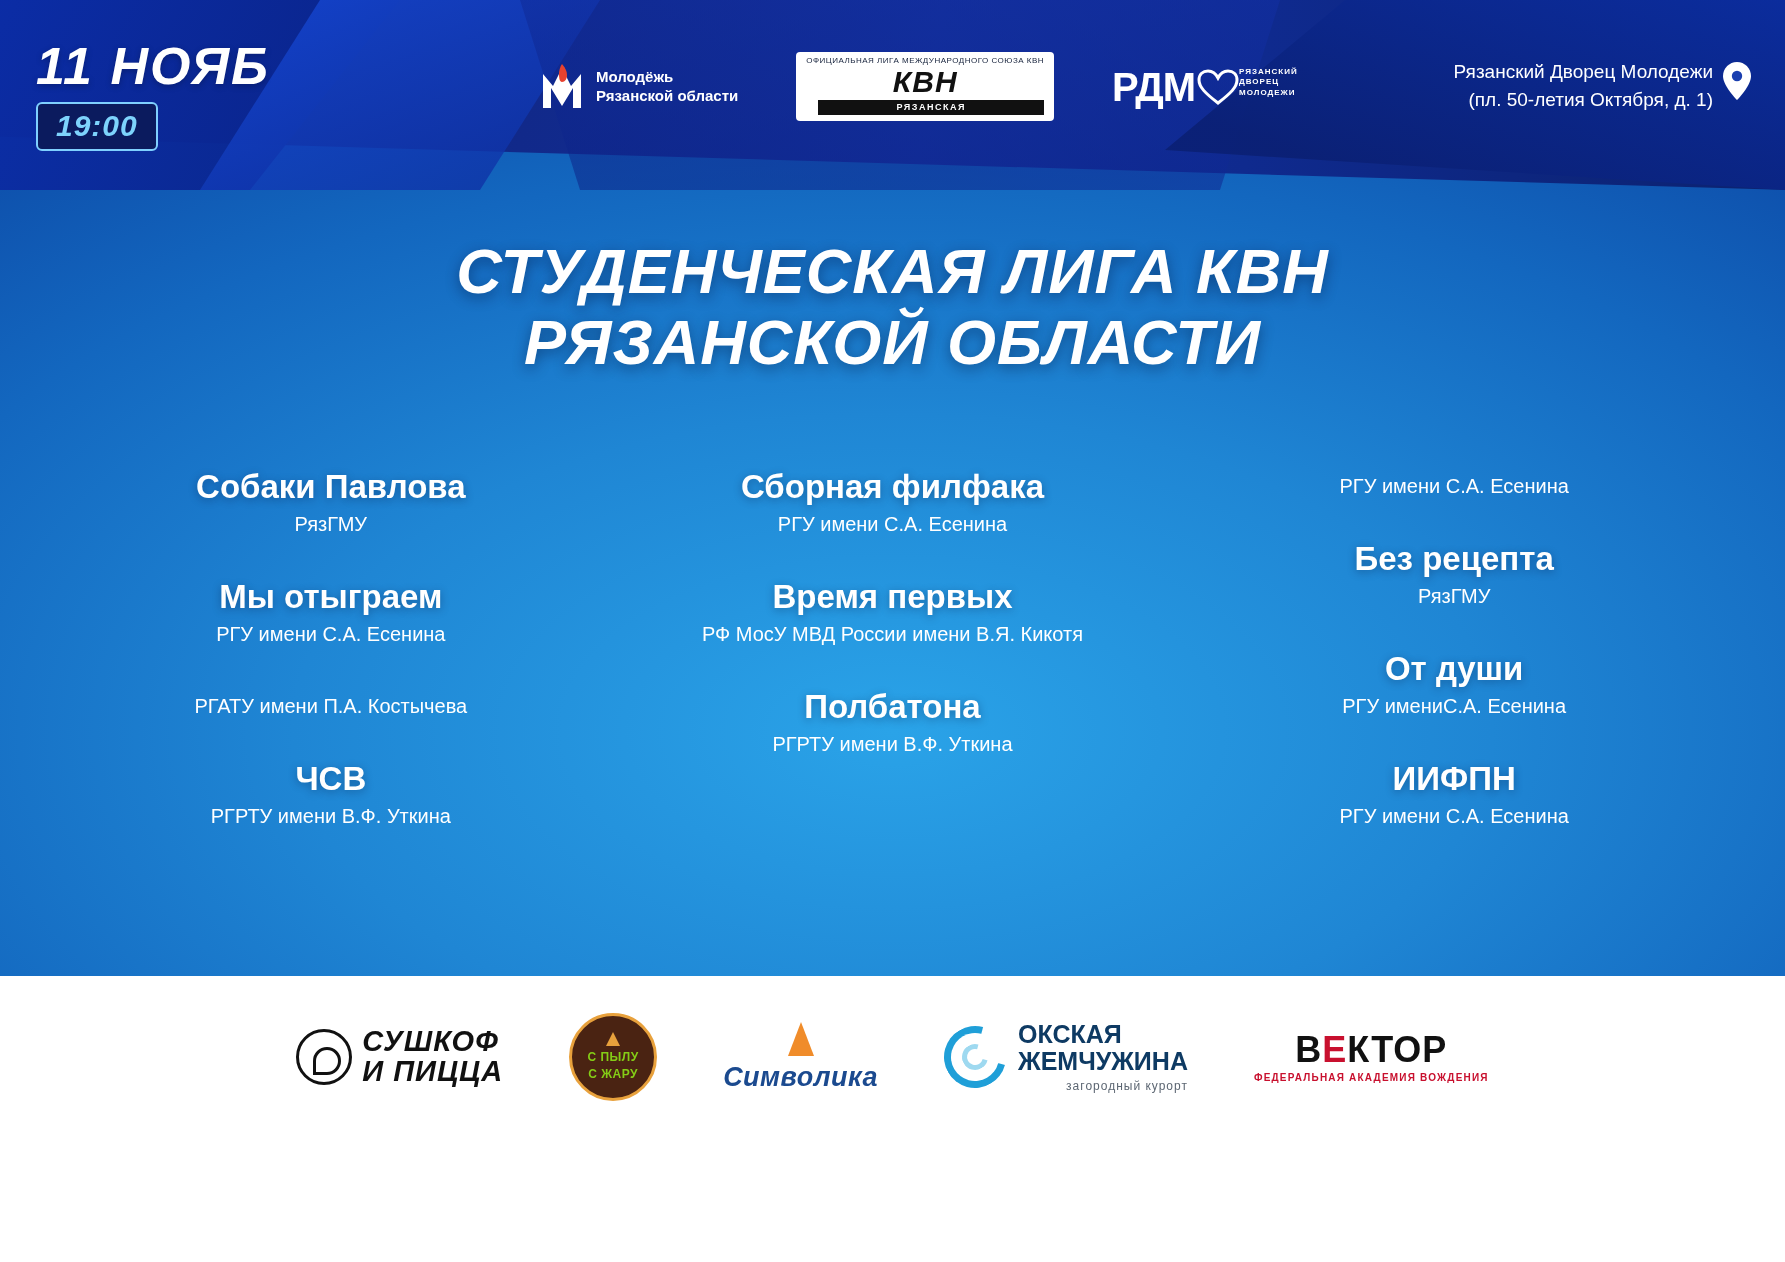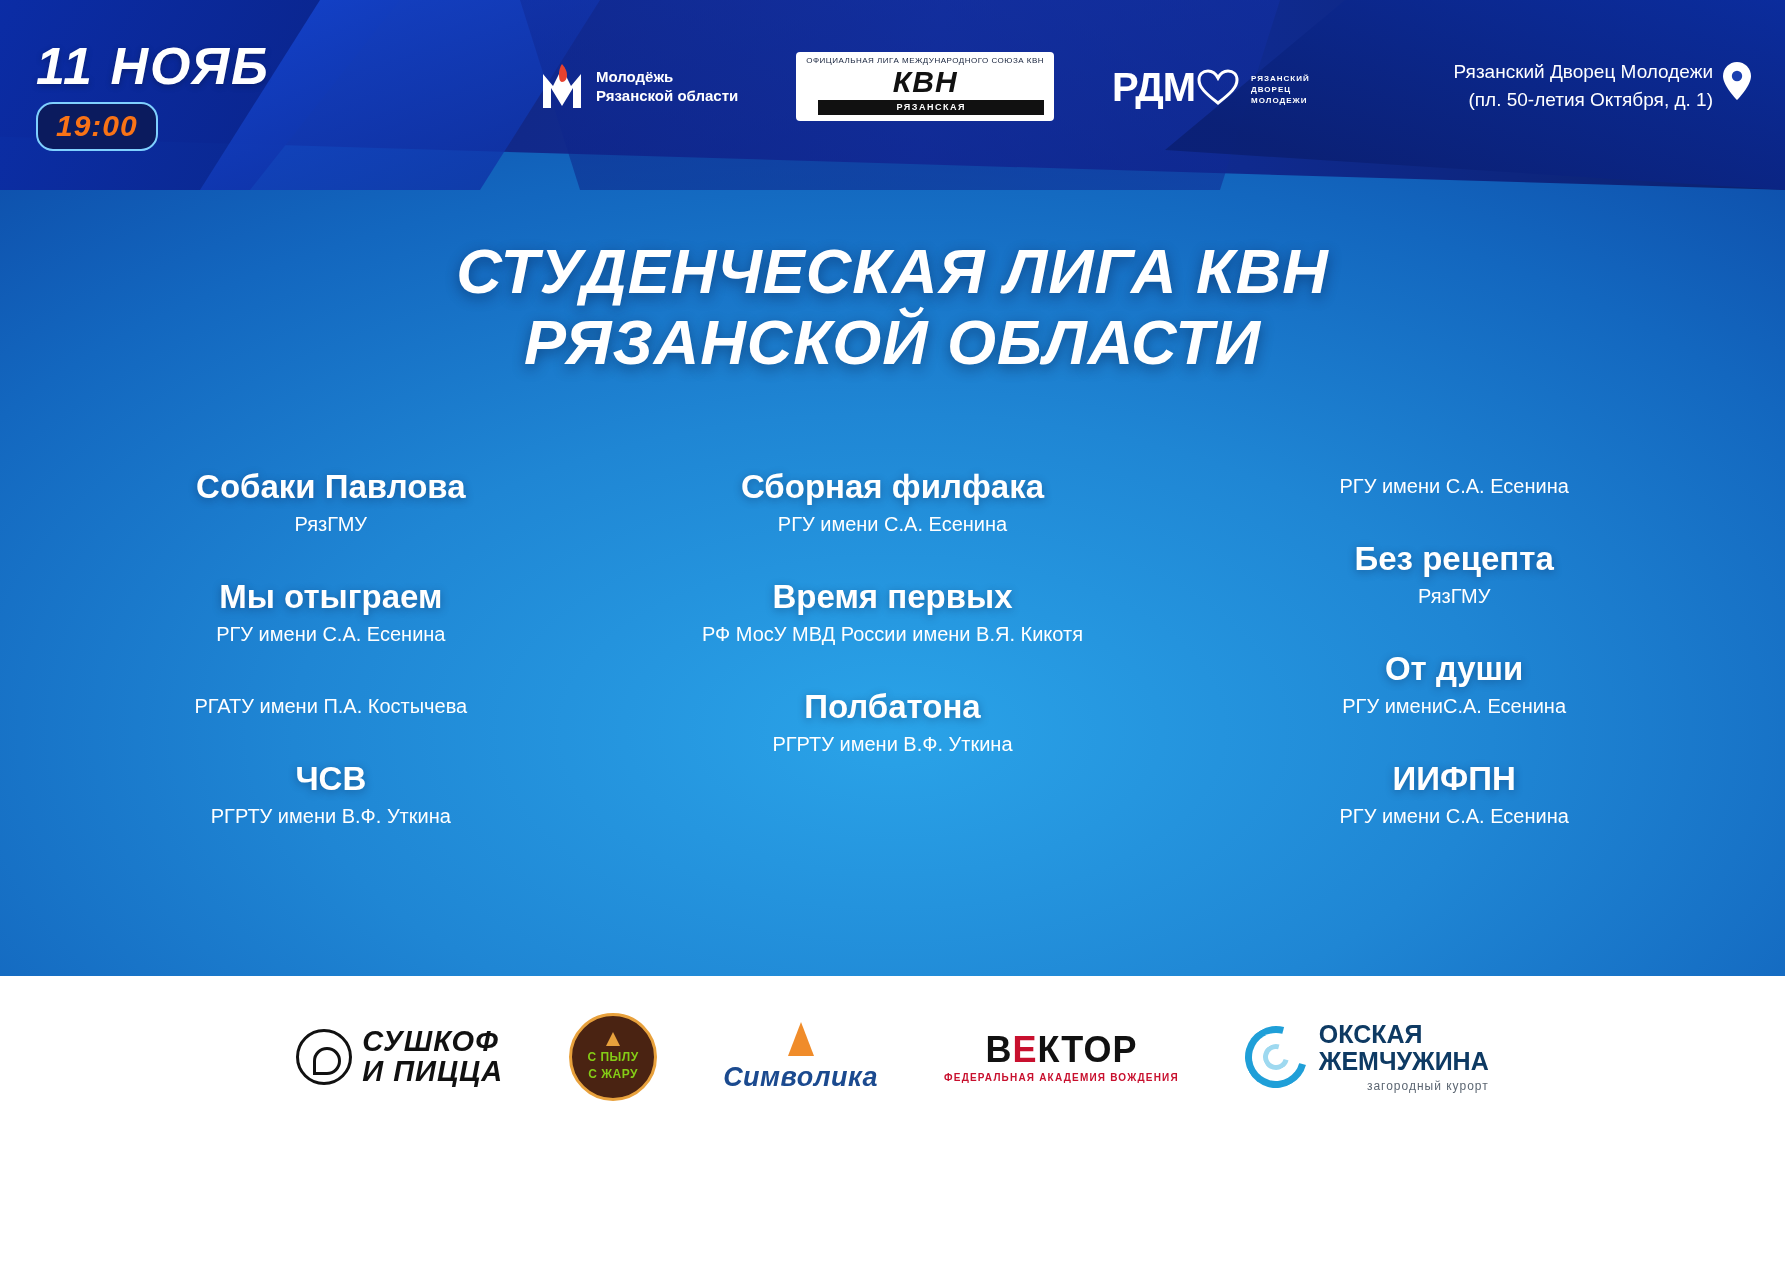"РДМ" .logo-rdm { align-items: flex-end -> flex-start; gap: 12px -> none }
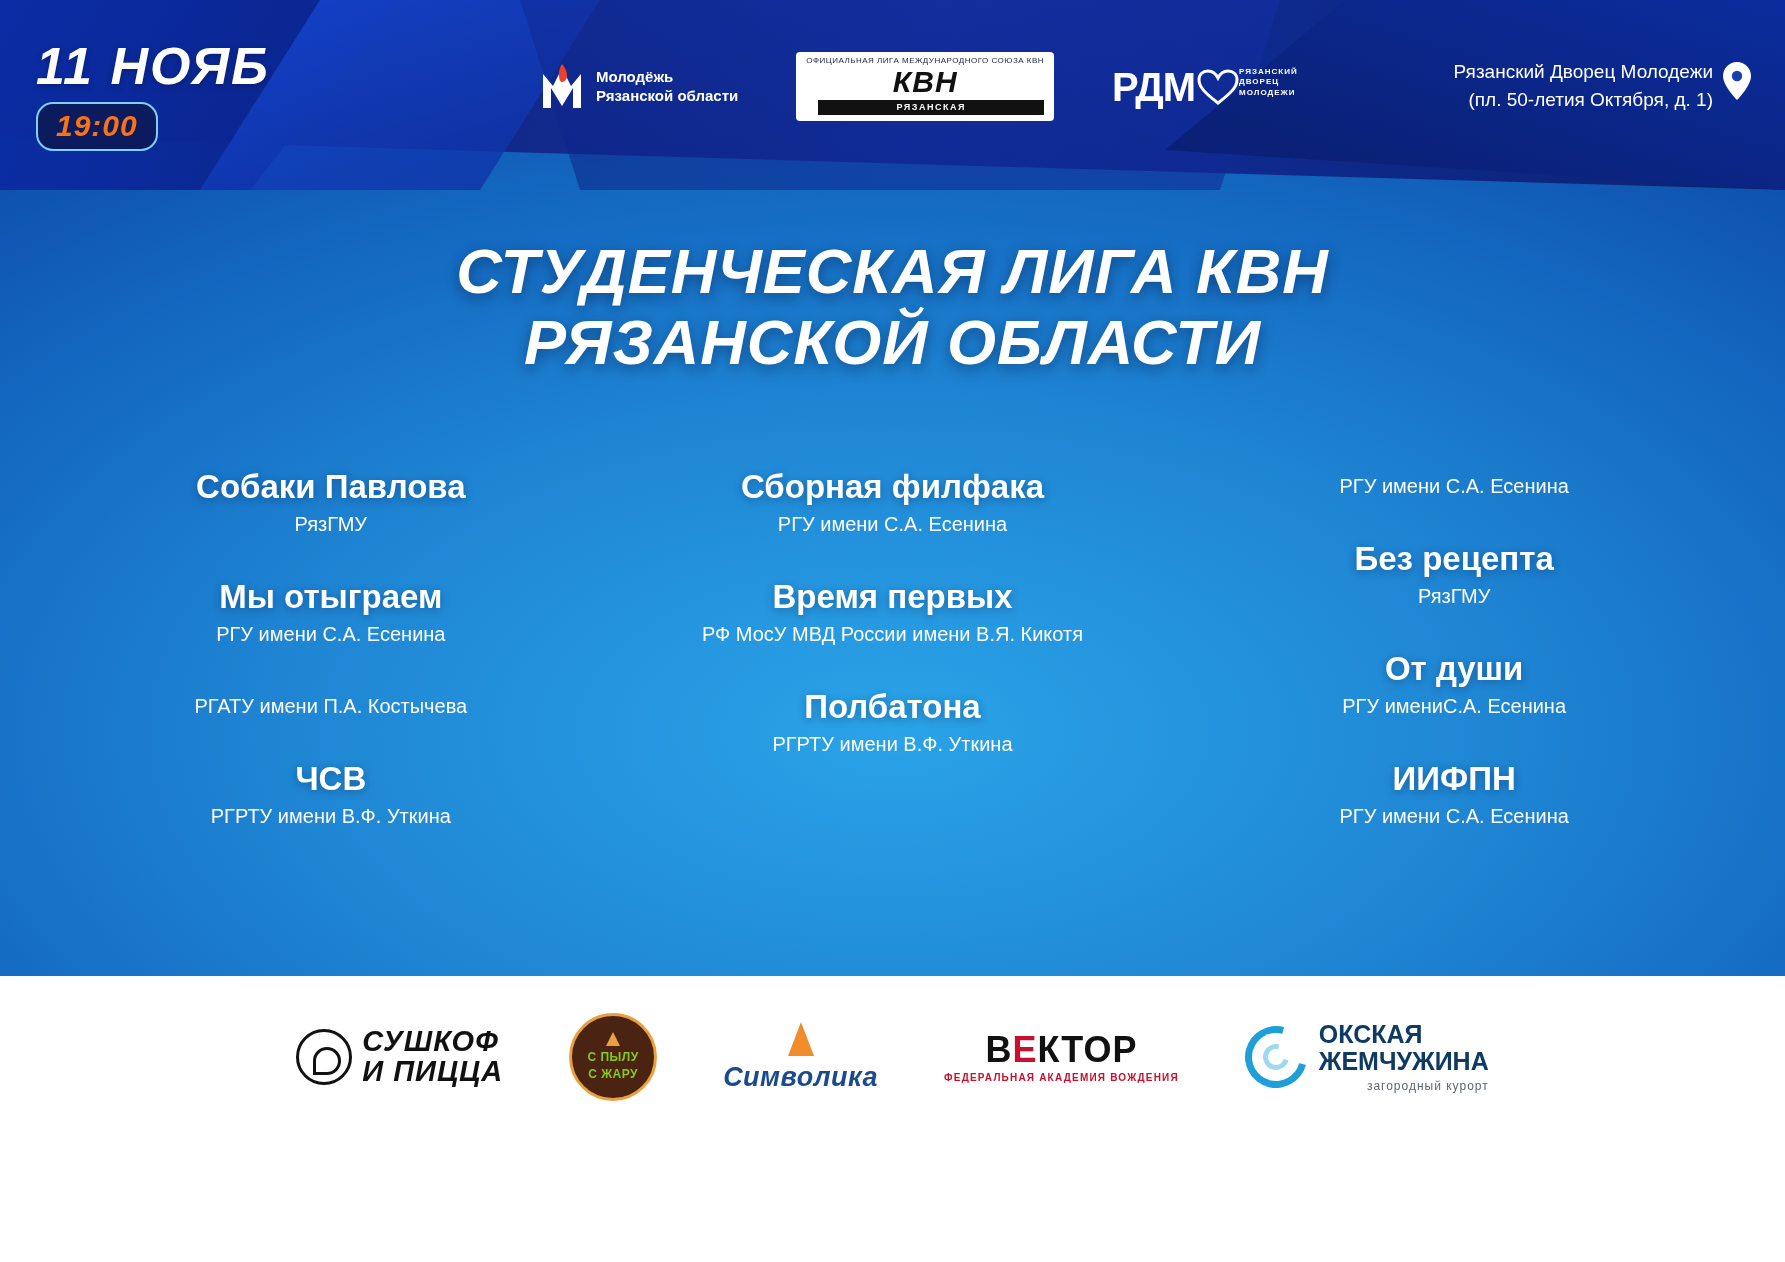"19:00" .date-time { border-radius: 17px -> 6px; color: #f97316 -> #7dd3fc }
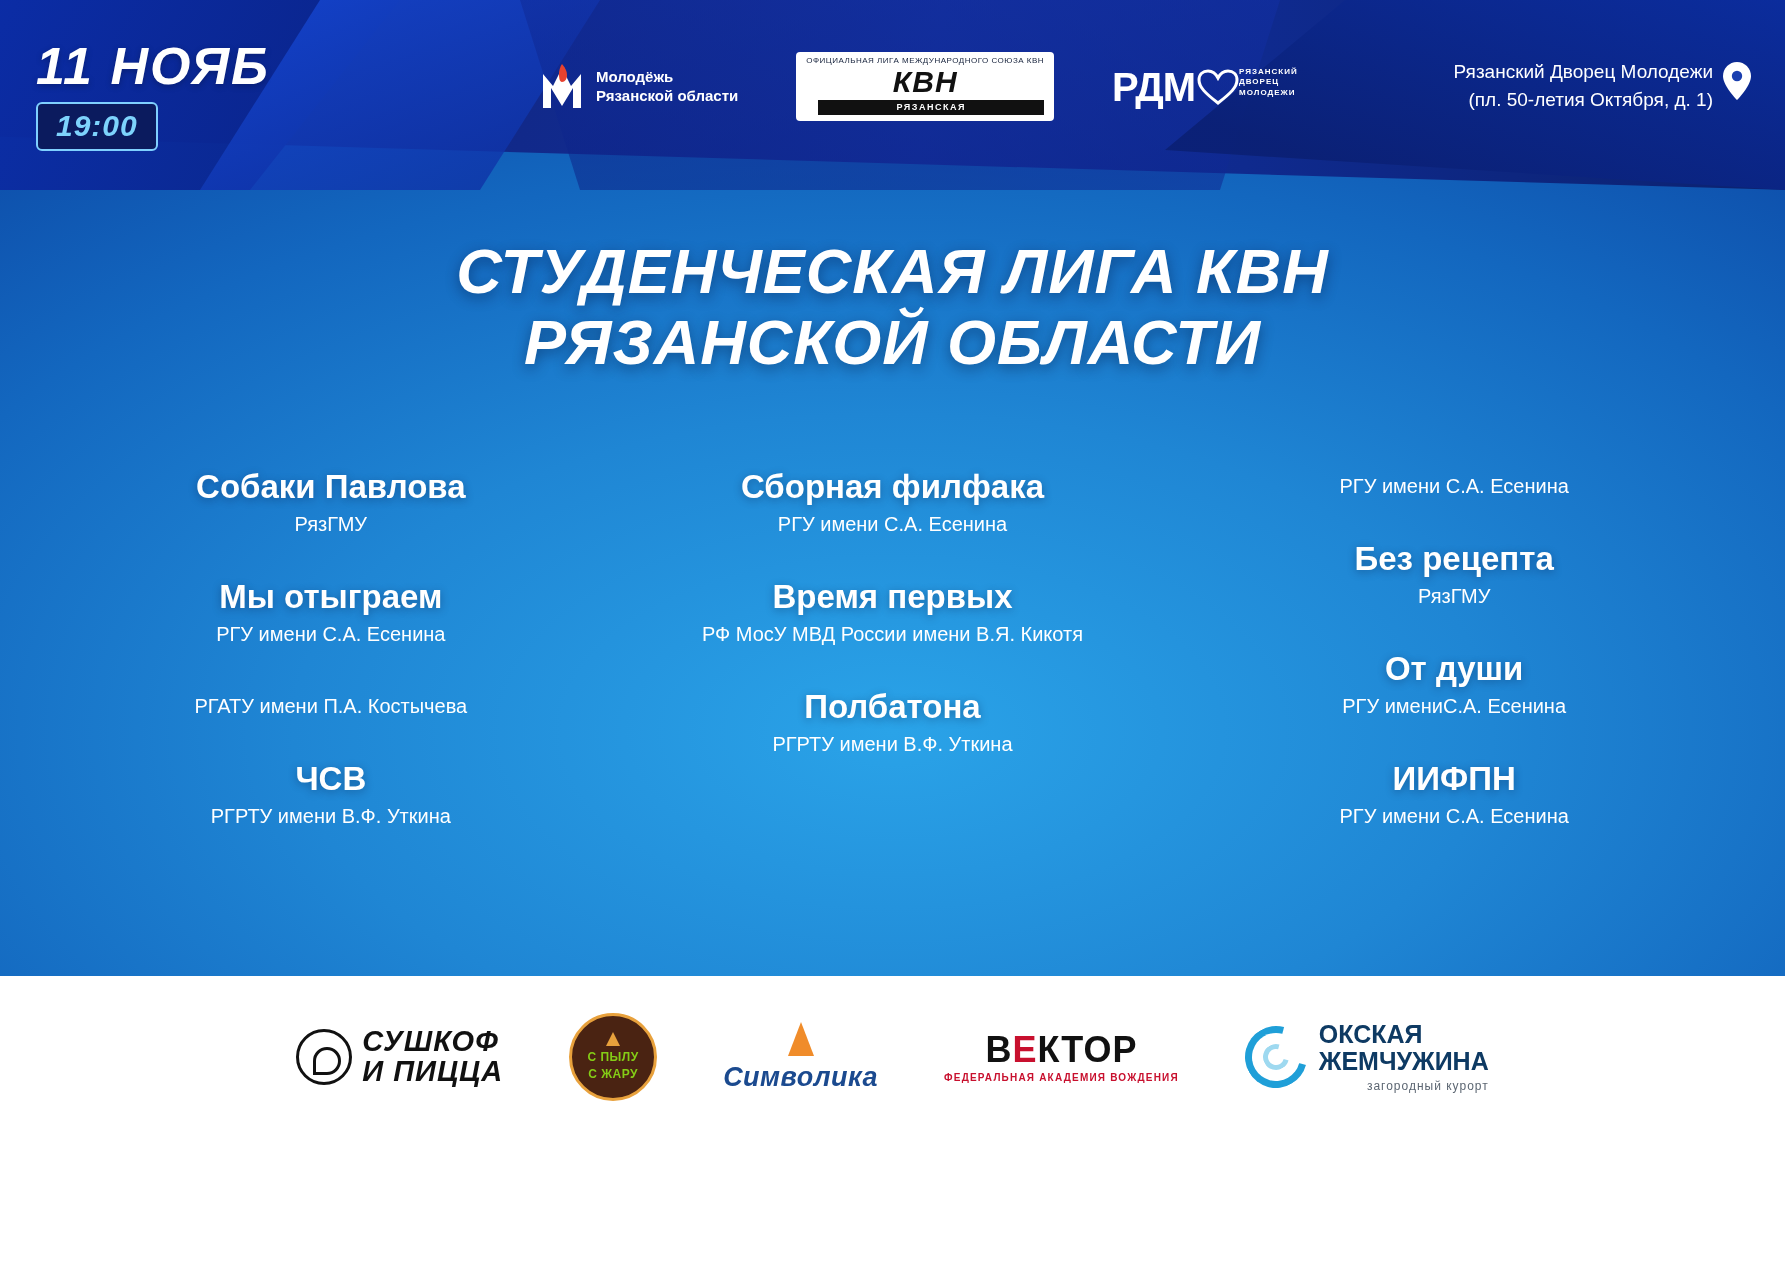"ВЕКТОР" div.sp { order: before "ОКСКАЯ" -> after "ОКСКАЯ" }
